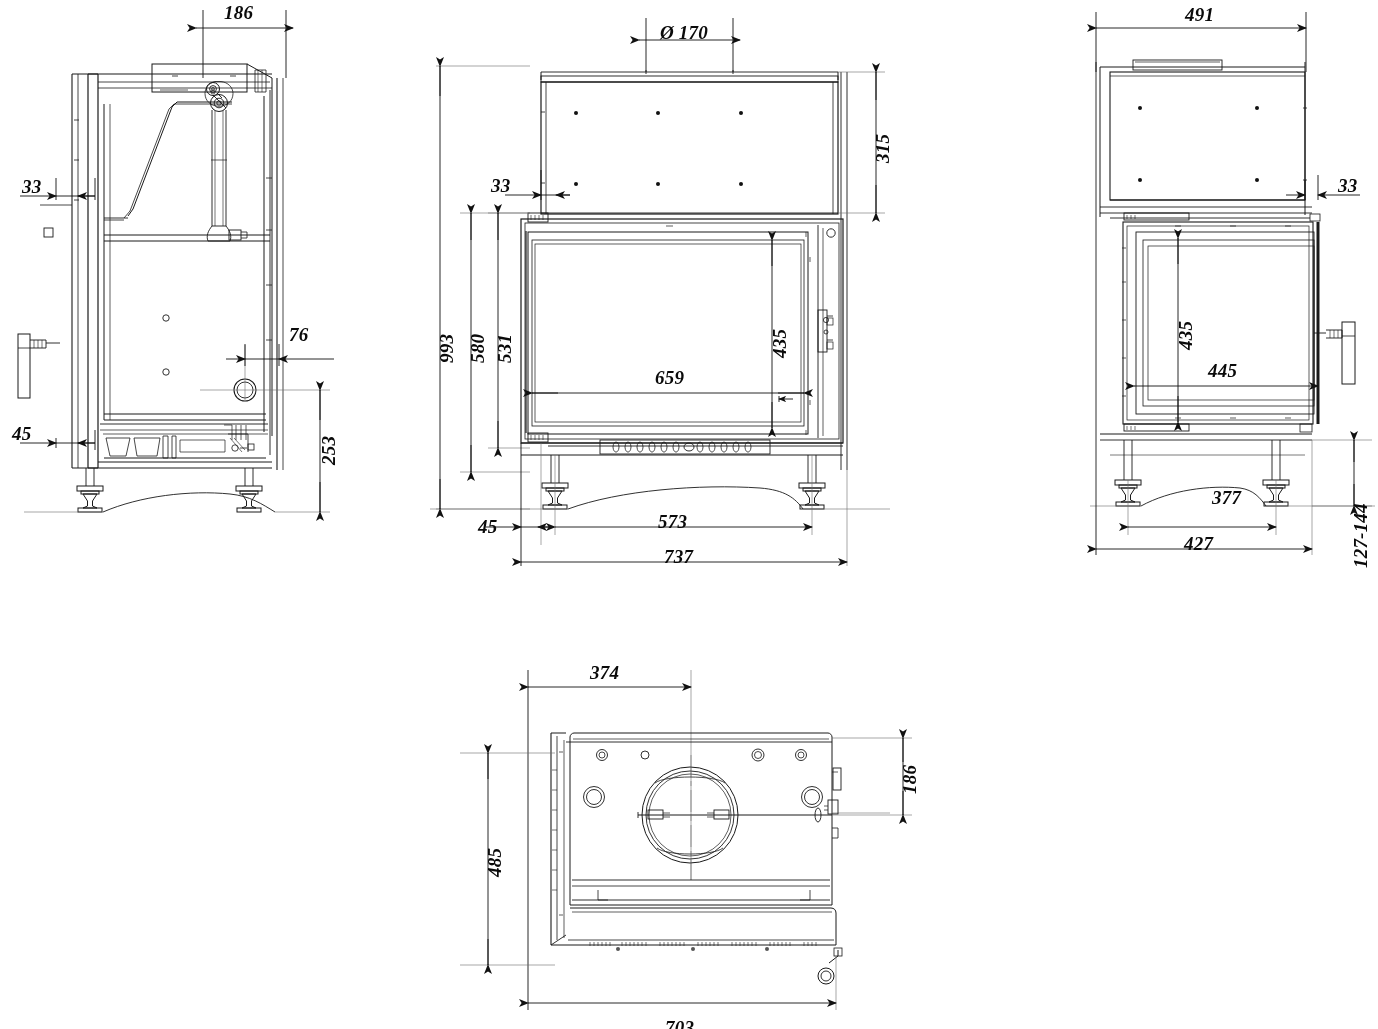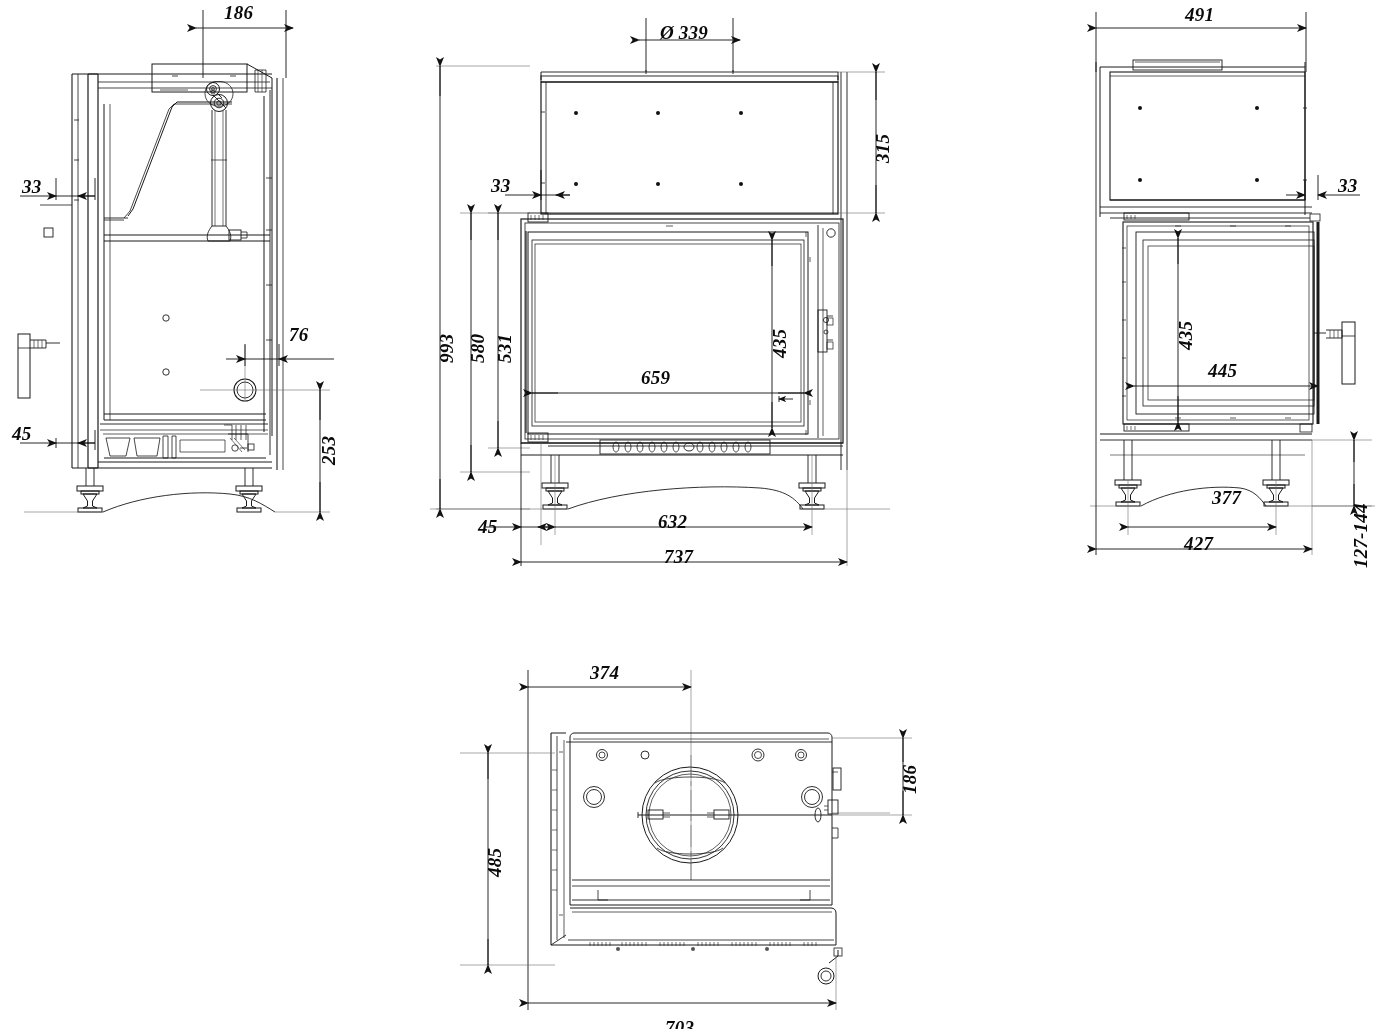"Ø 339" div.dimtxt { text: 339 -> 170 }
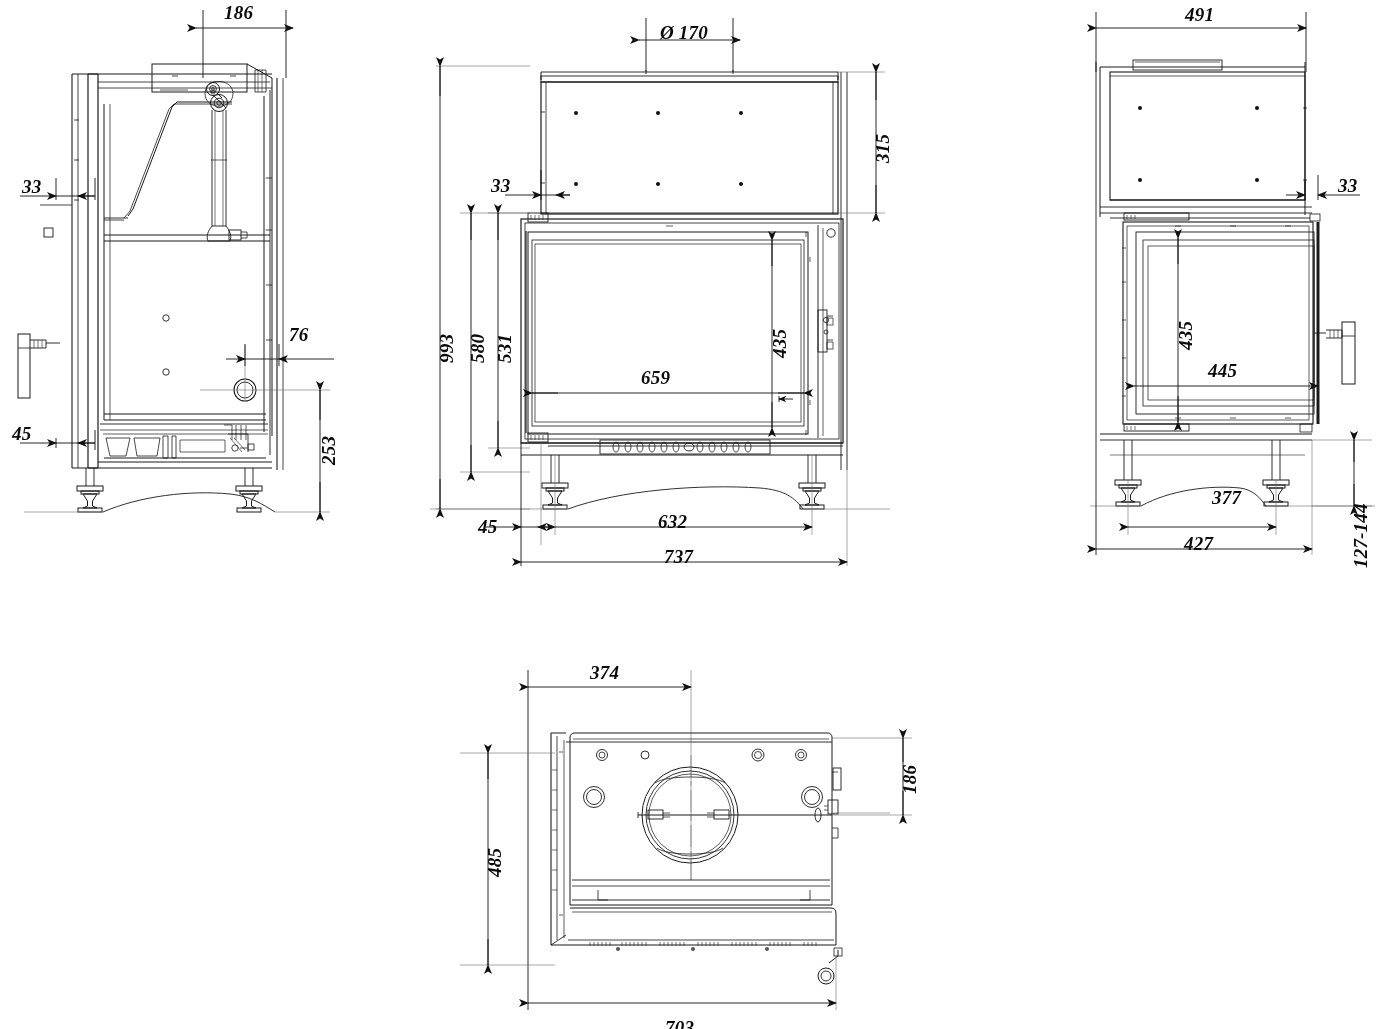"659" div.dimtxt { left: 641px -> 655px }
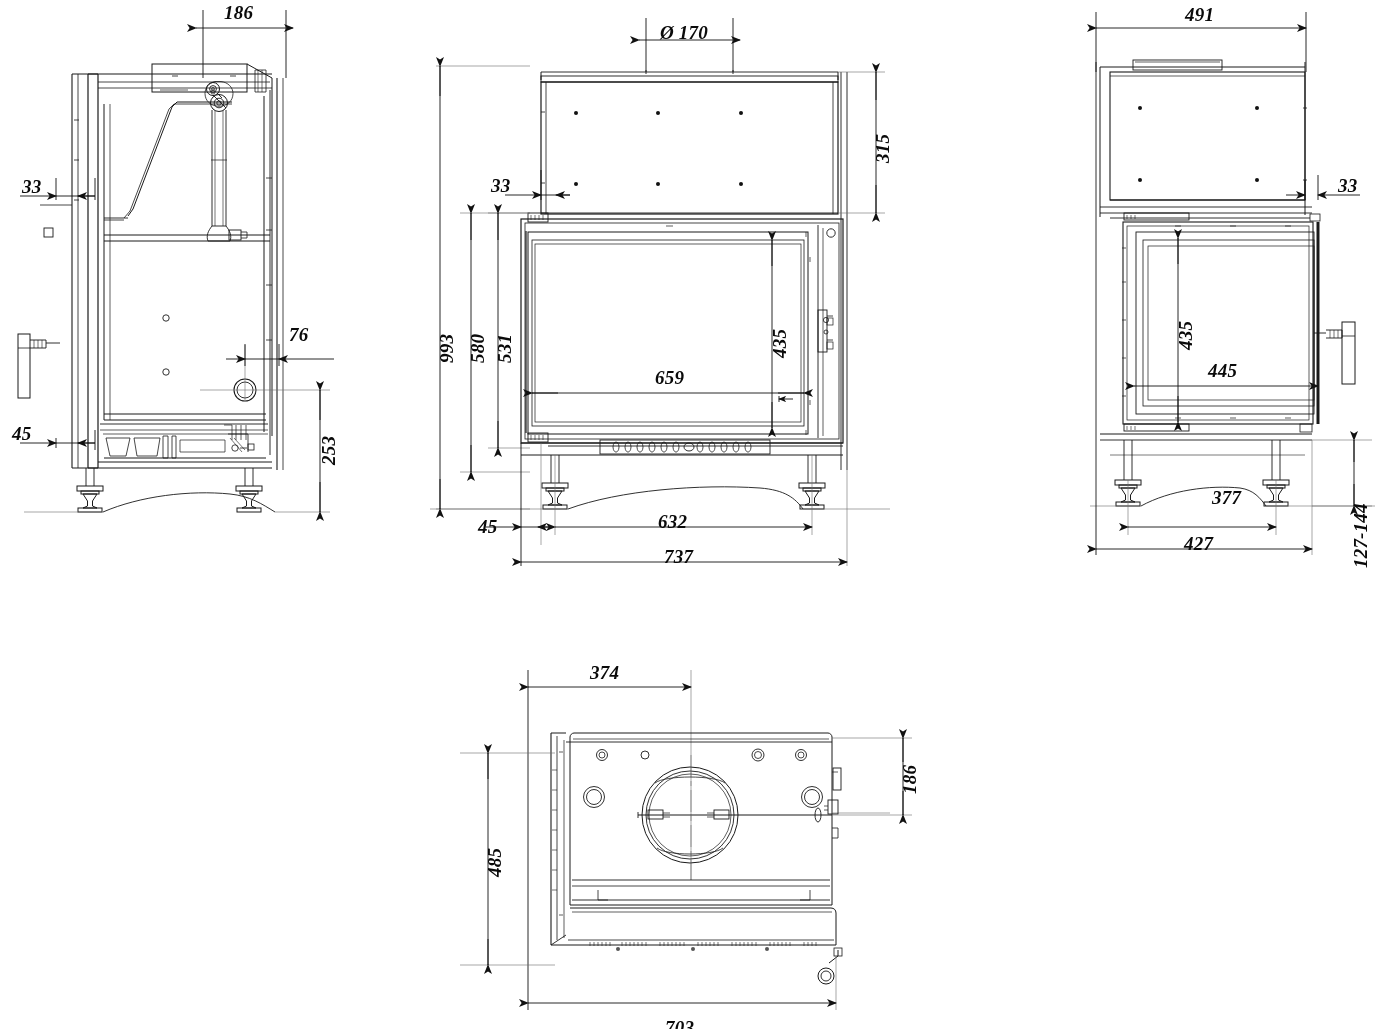"632" div.dimtxt { text: 632 -> 573 }
